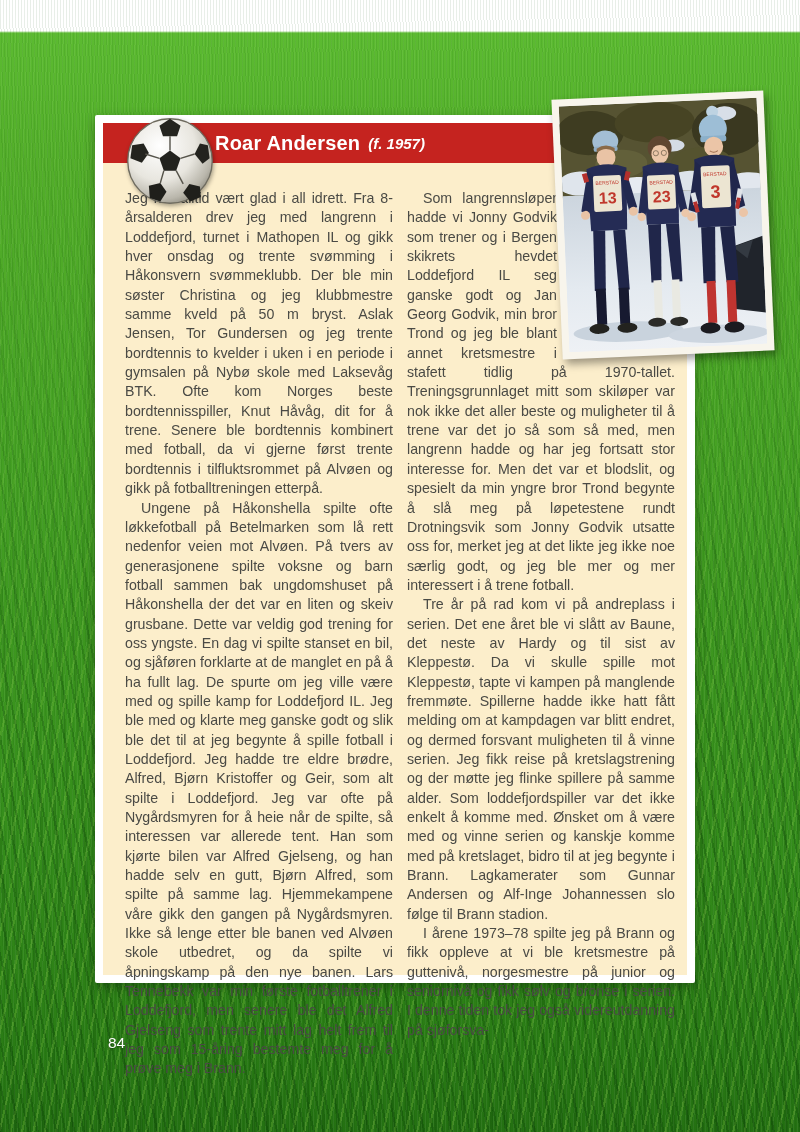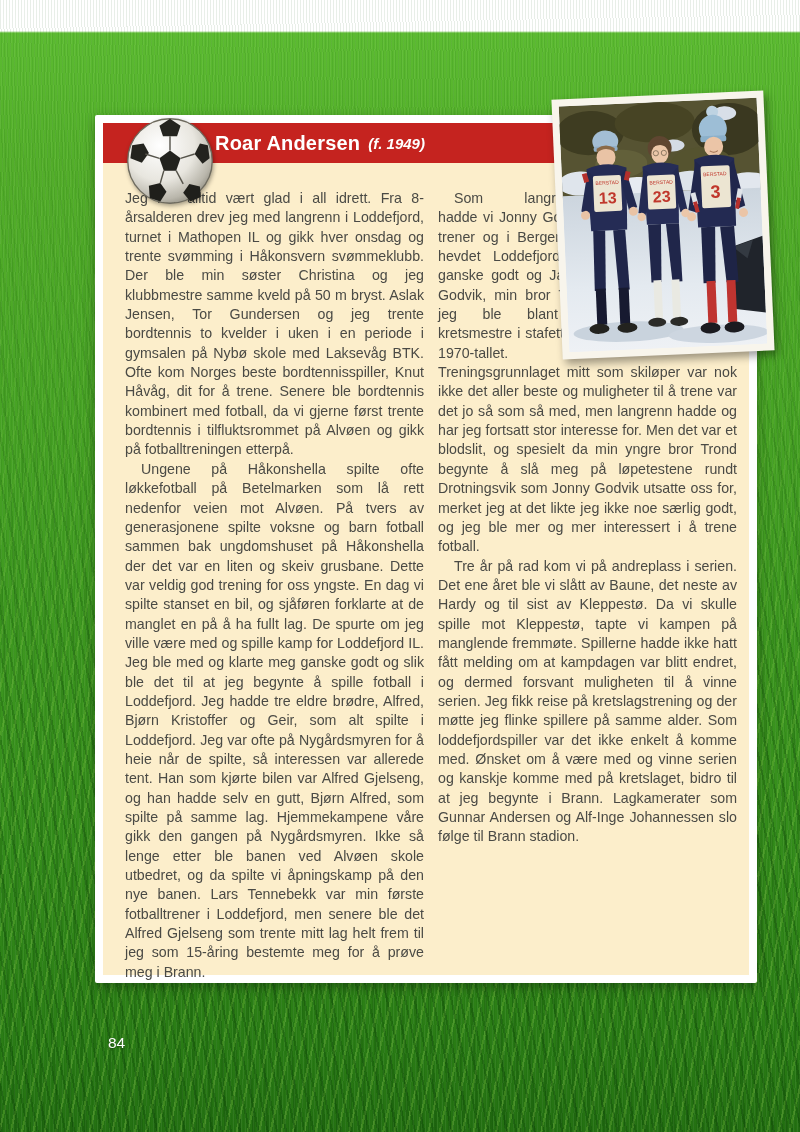"Roar Andersen" .page { width: 662px -> 600px }
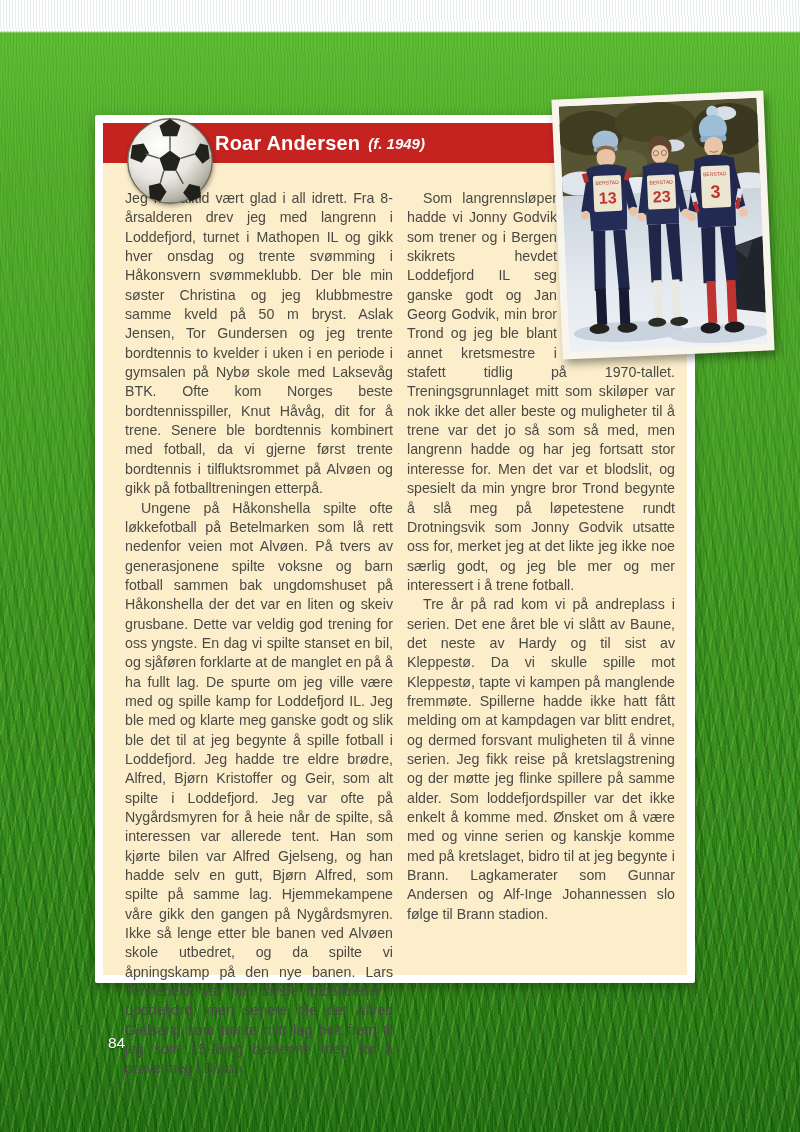"(f. 1949)" span.banner-sub { text: 1949 -> 1957 }
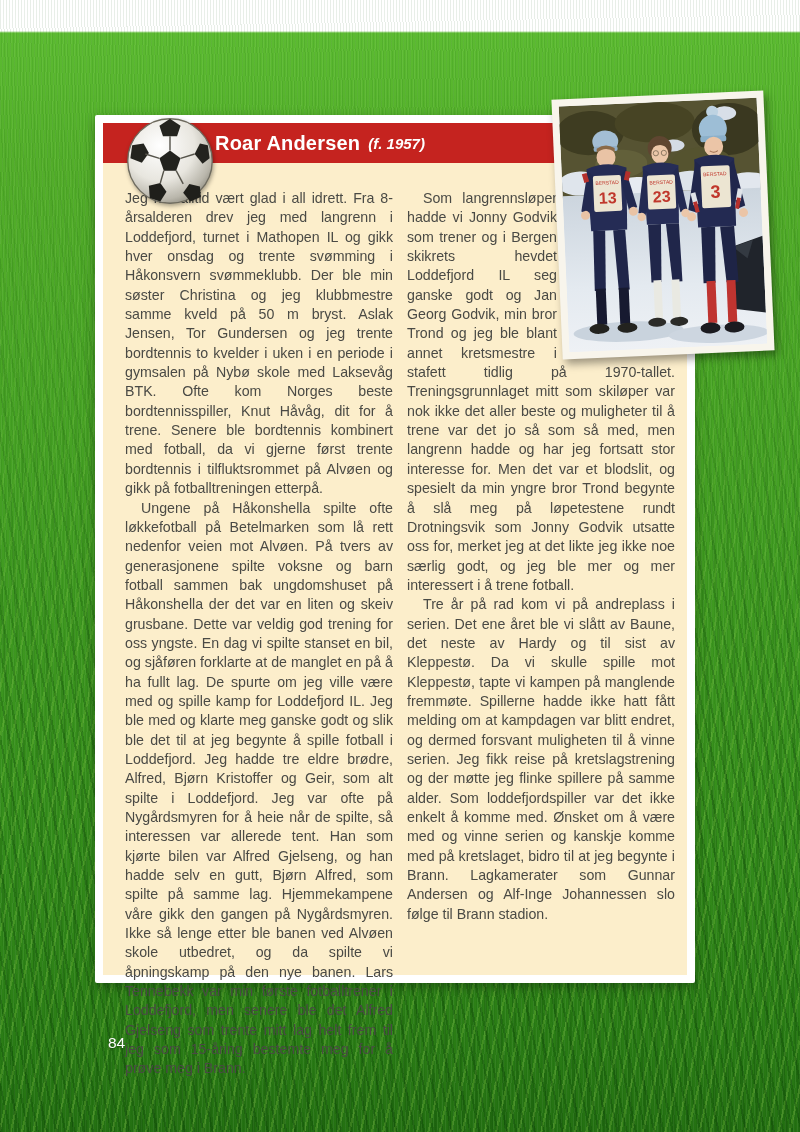"I årene 1973–78 spilte jeg" p.indent { html: none -> <p>I årene 1973–78 spilte jeg på Brann og fikk oppleve at vi ble kretsmestre på guttenivå, norgesmestre på junior og seniornivå og fikk sølv og bronse i serien. I denne tiden tok jeg også videreutdanning på sjøforsva-</p> }
